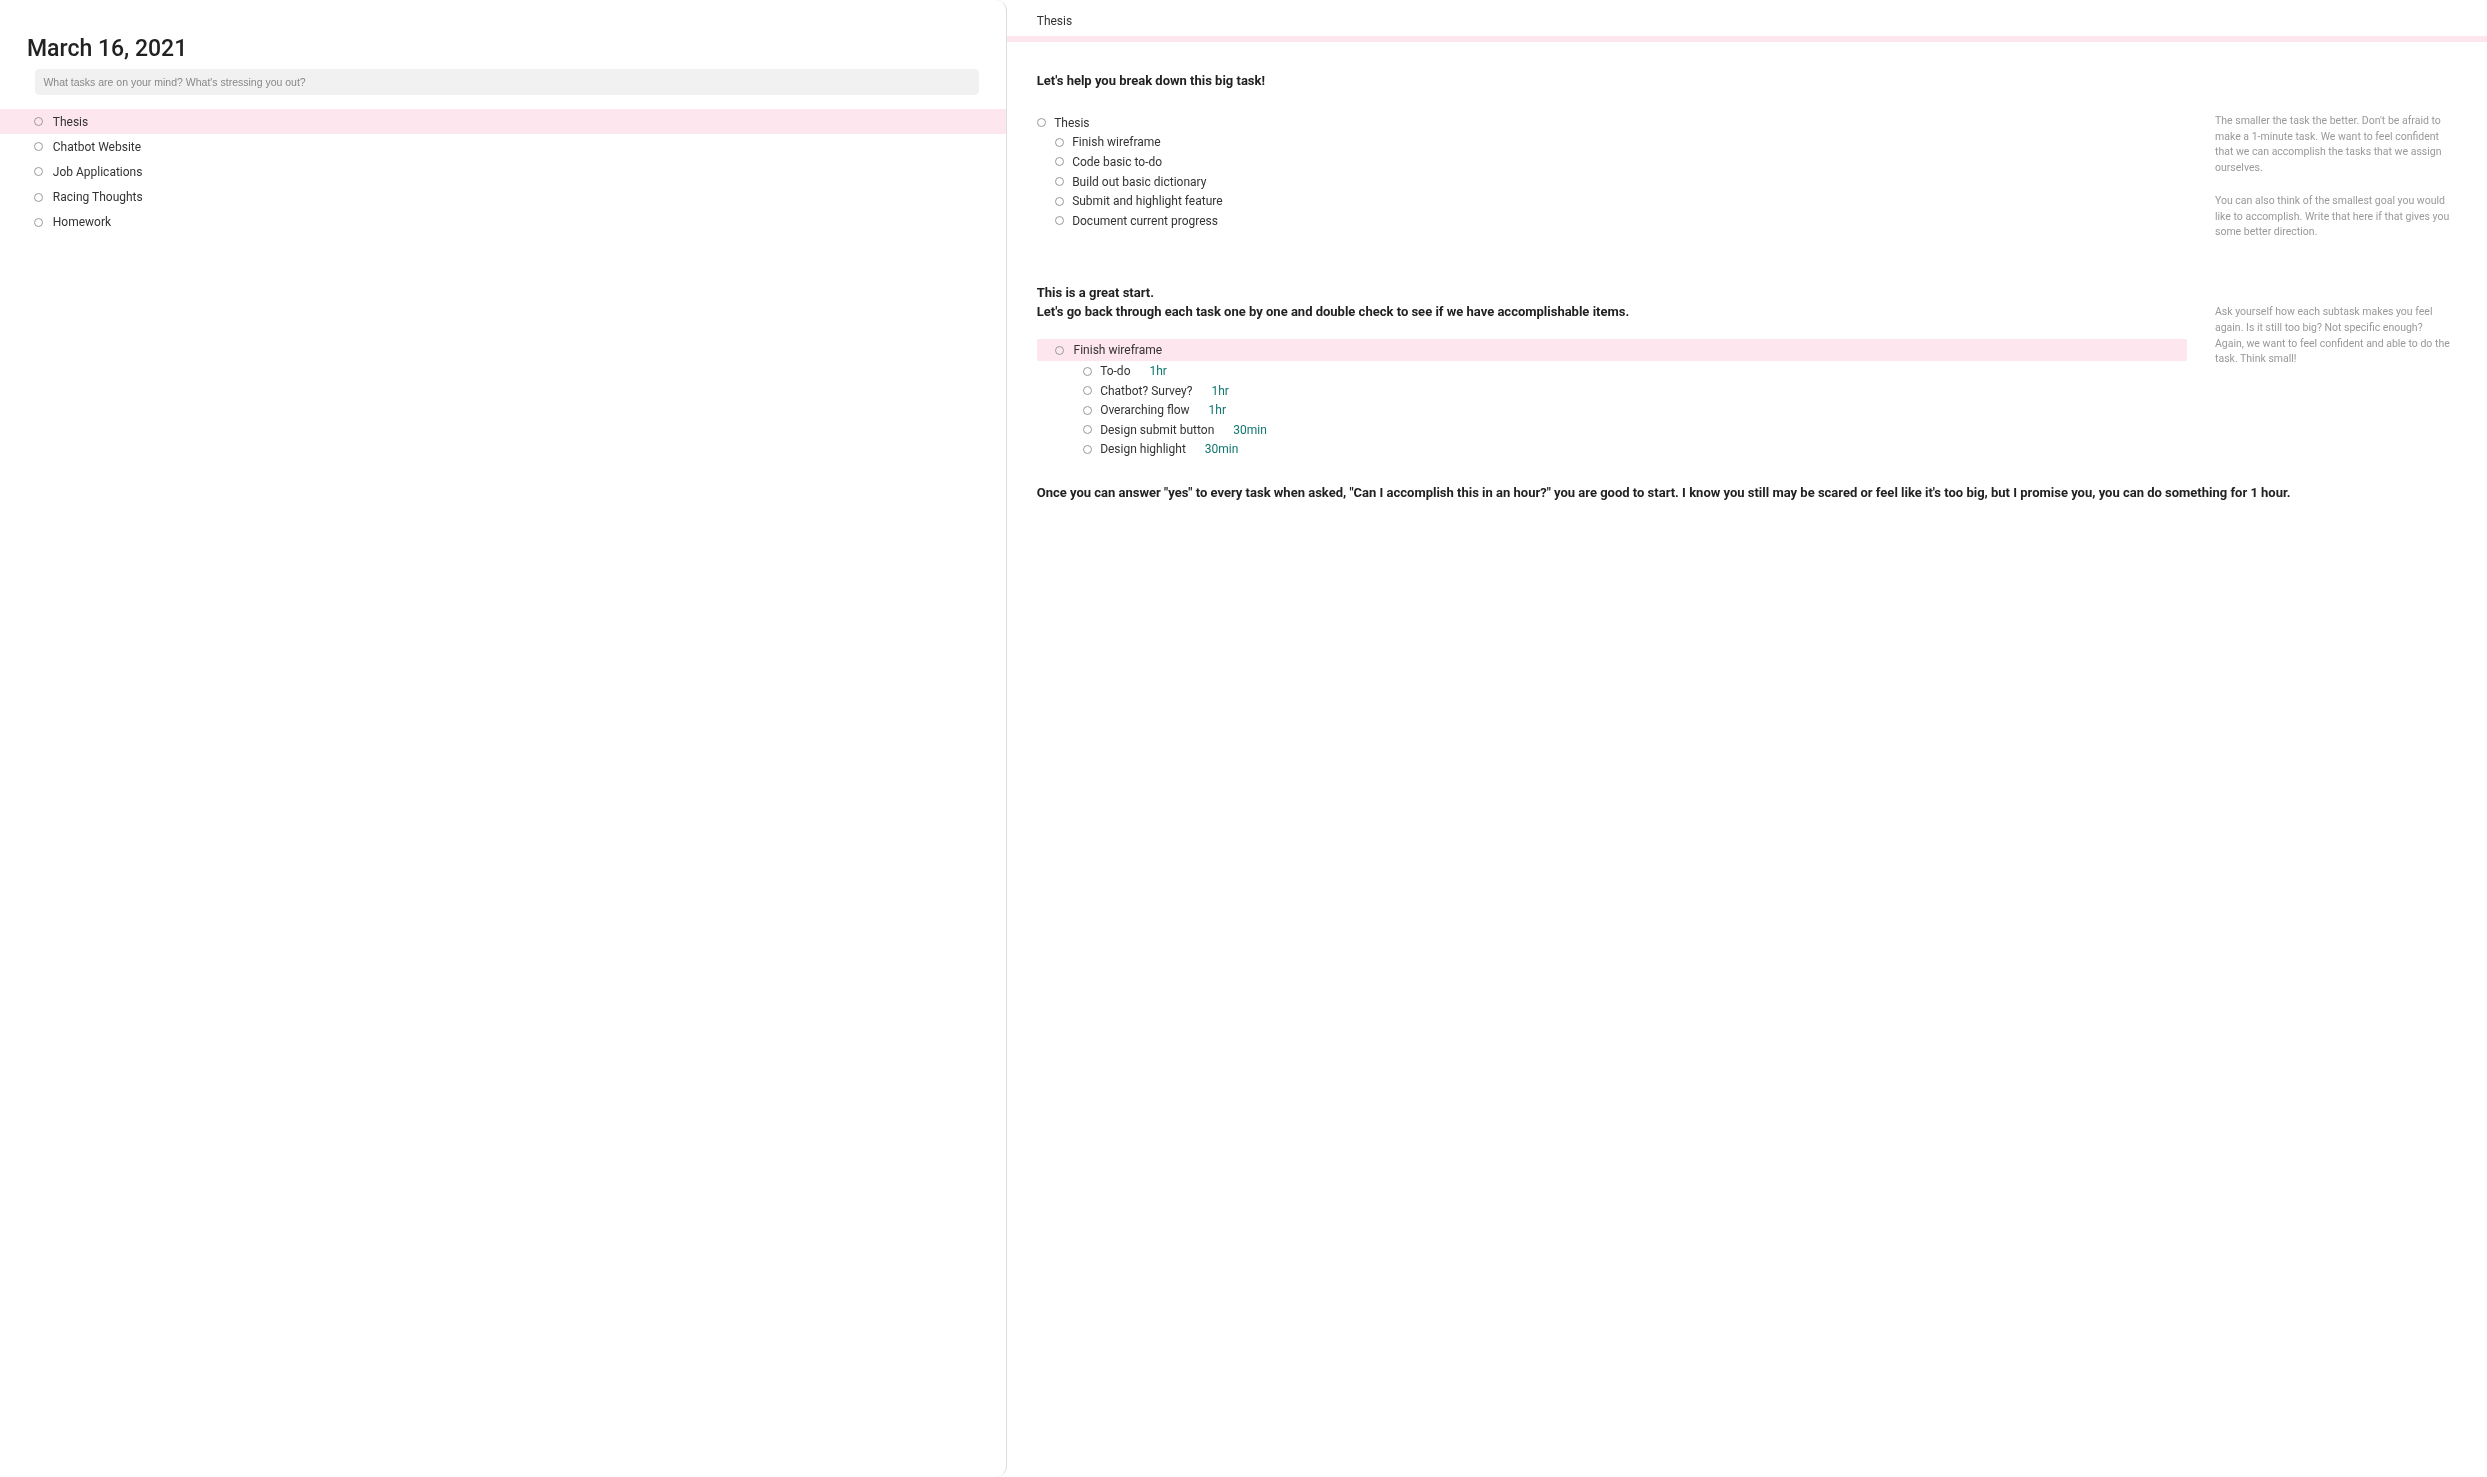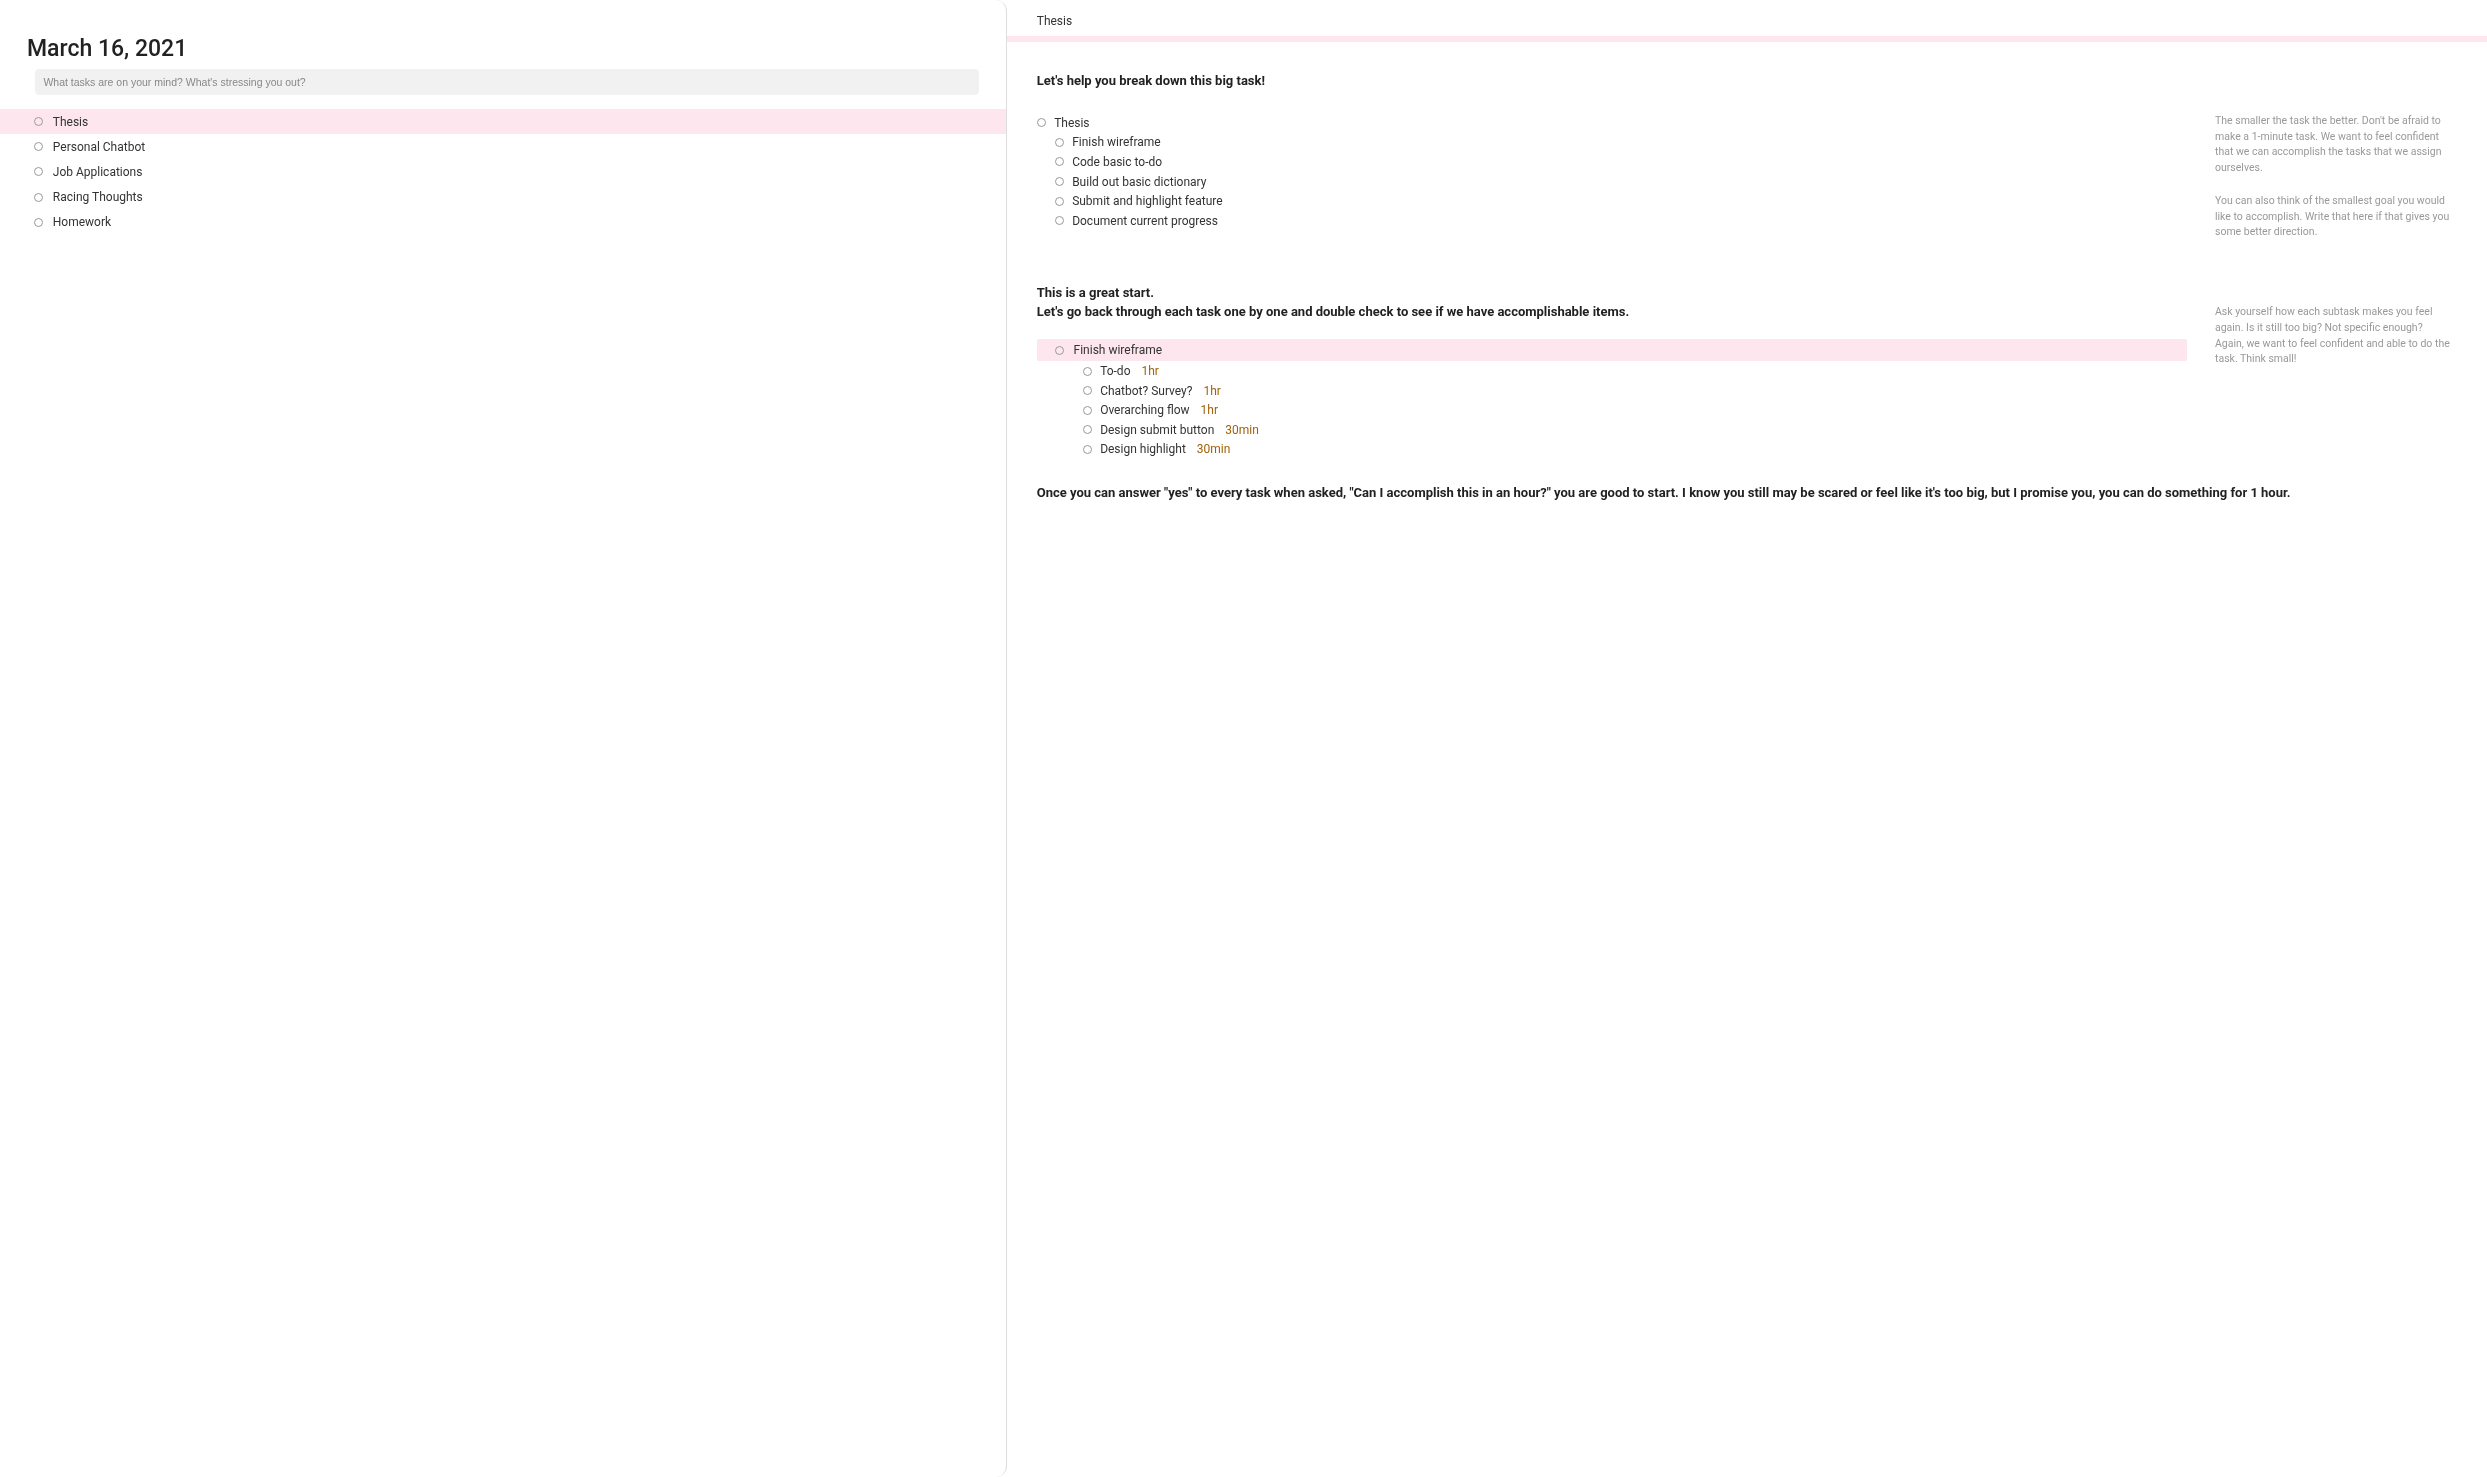"Personal Chatbot" span.task-label { text: Personal Chatbot -> Chatbot Website }
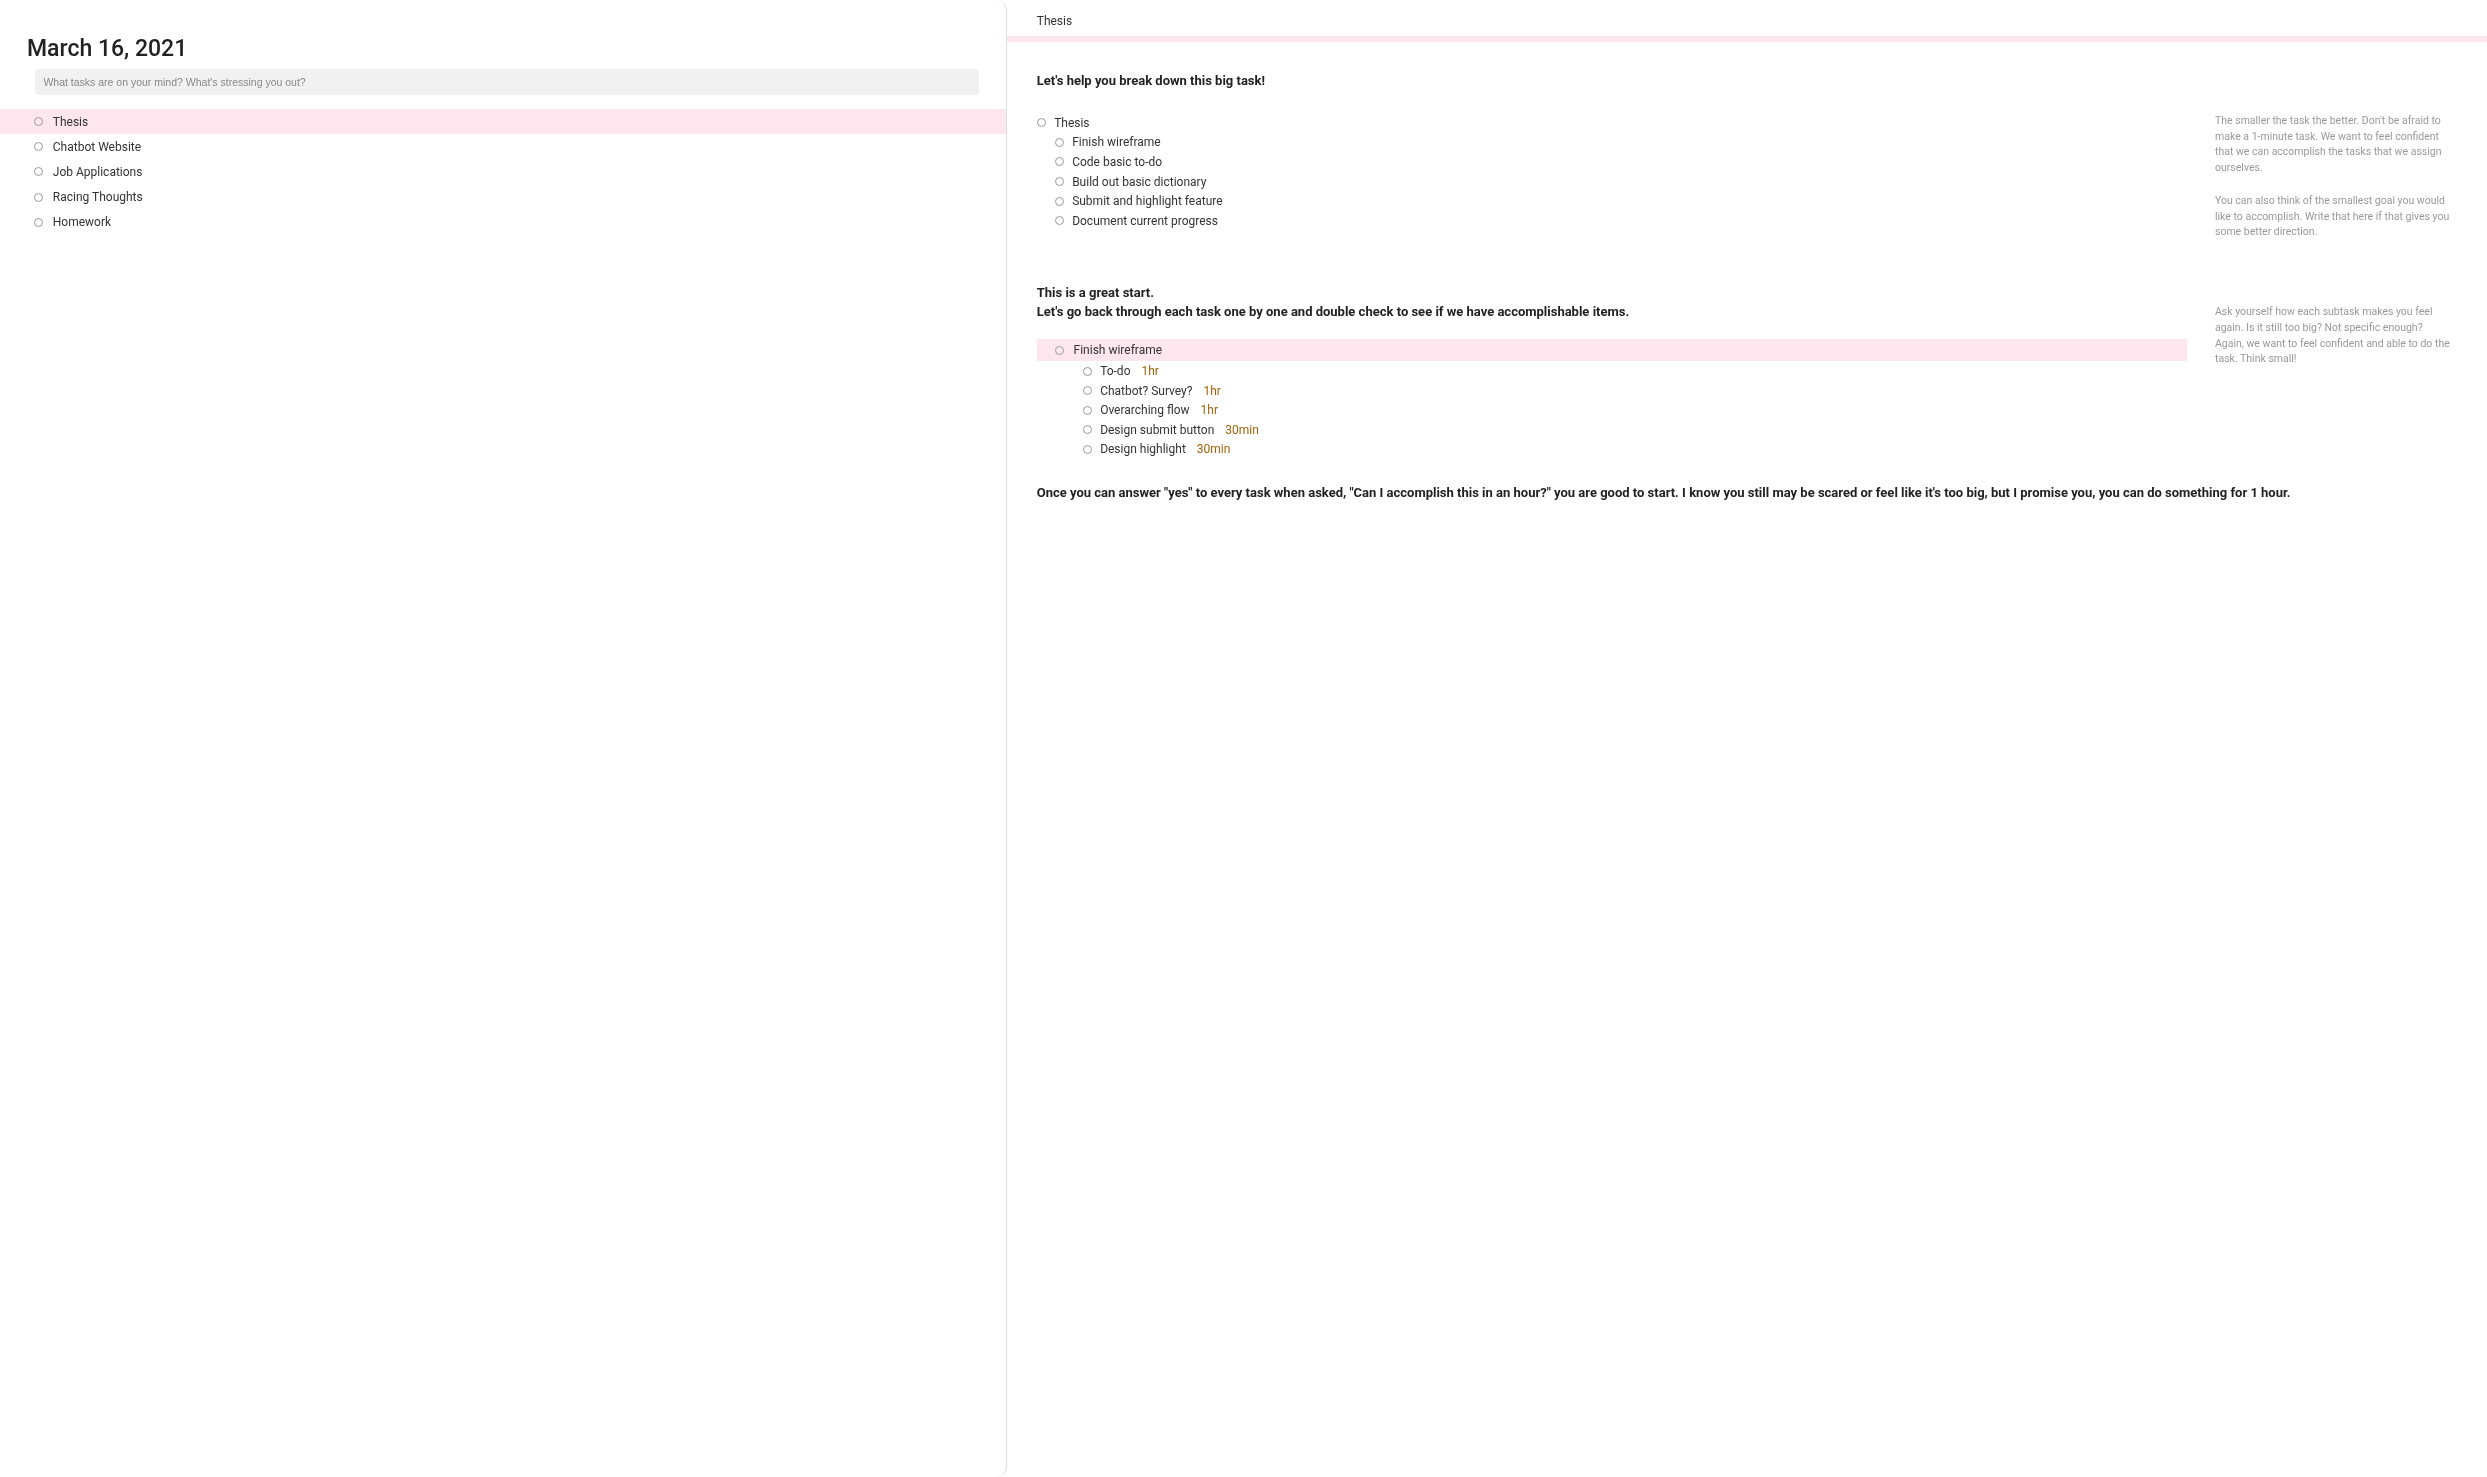"1hr" .duration { color: #a16207 -> #0f766e; margin-left: 8px -> 16px }
